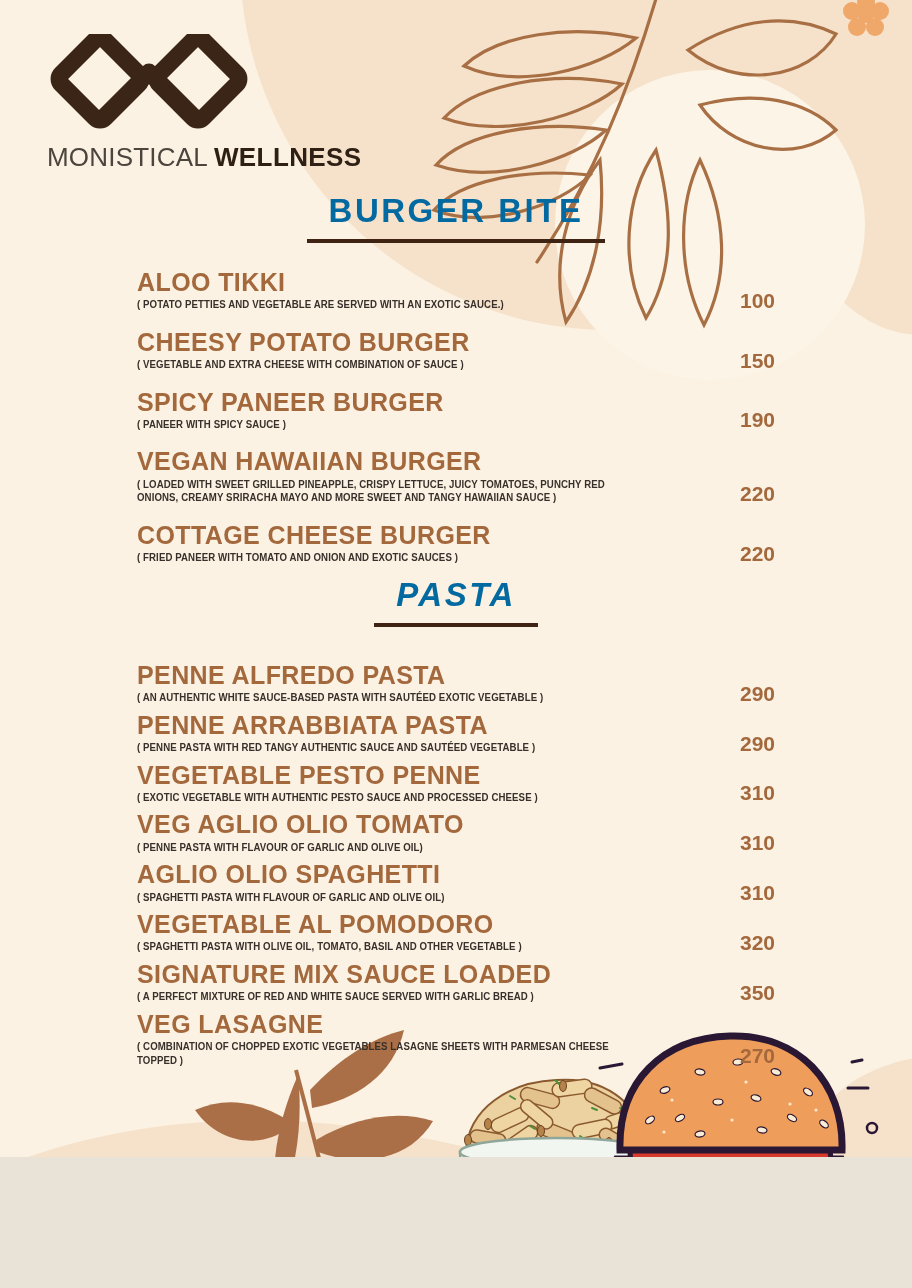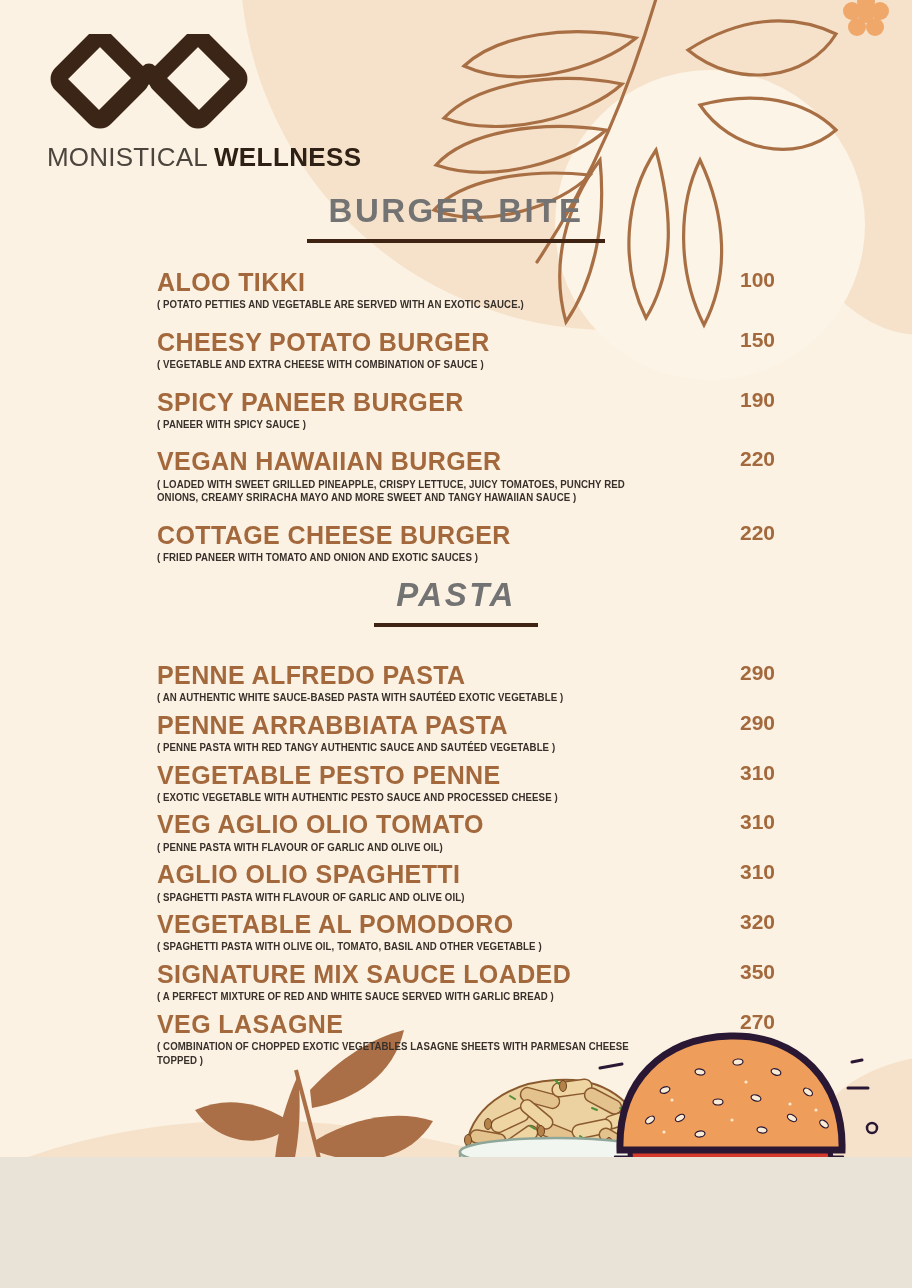"BURGER BITE" .section-head h2 { color: #737373 -> #0369a1 }
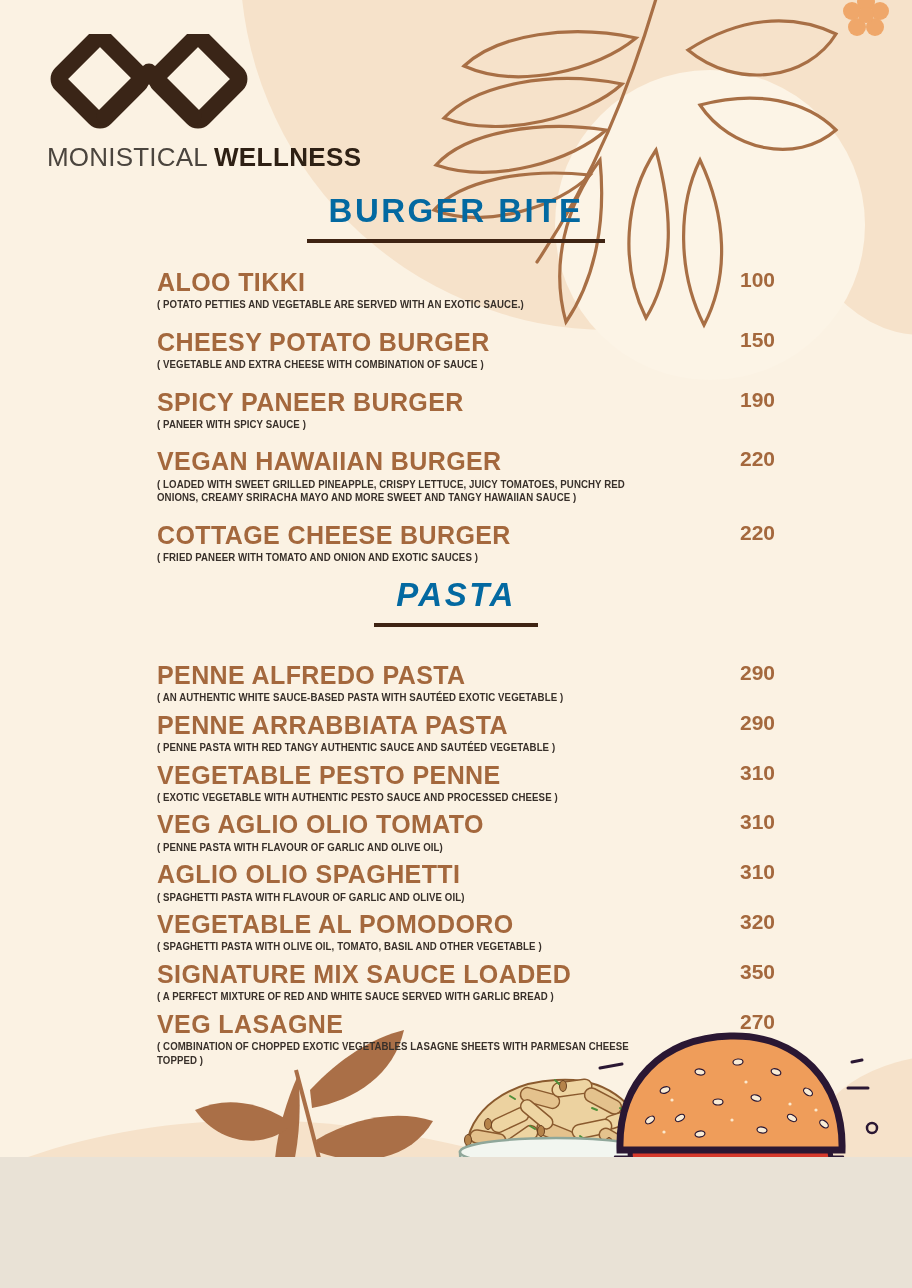"ALOO TIKKI" .menu-row { align-items: flex-start -> flex-end; margin-left: 20px -> none }
